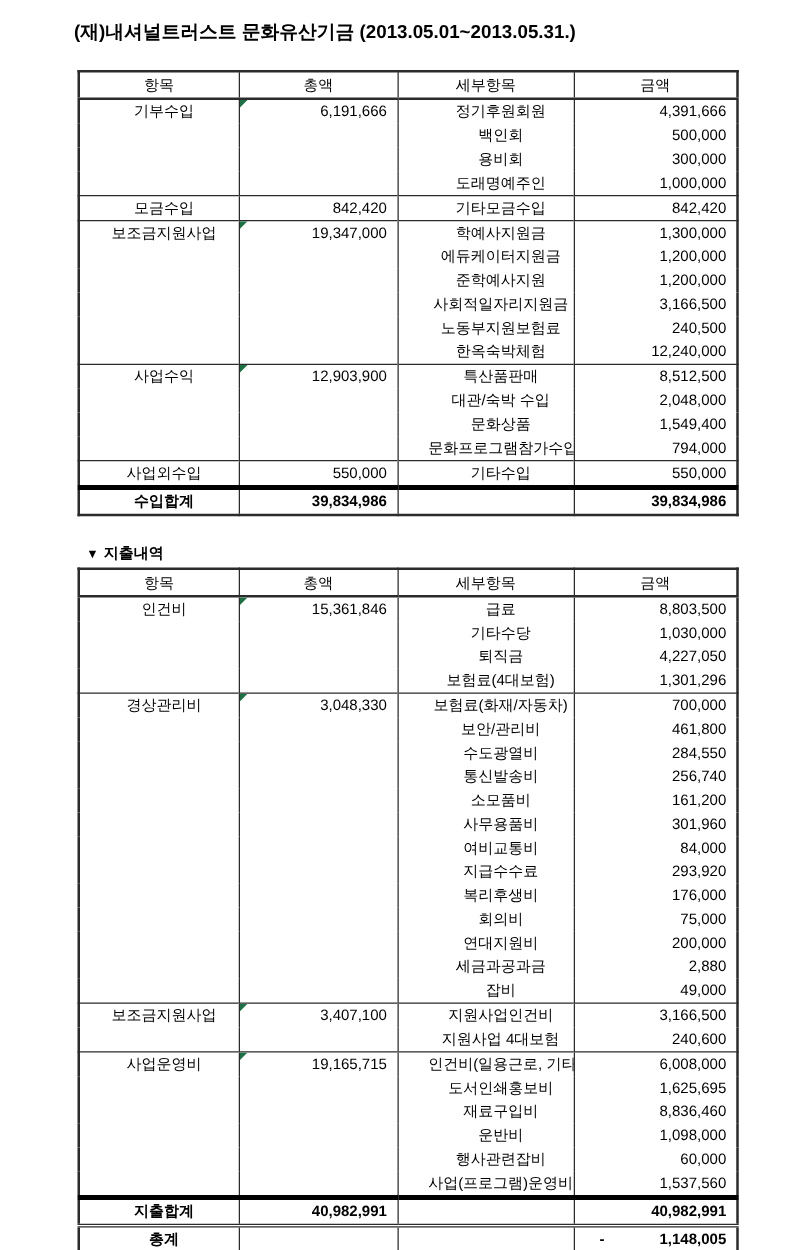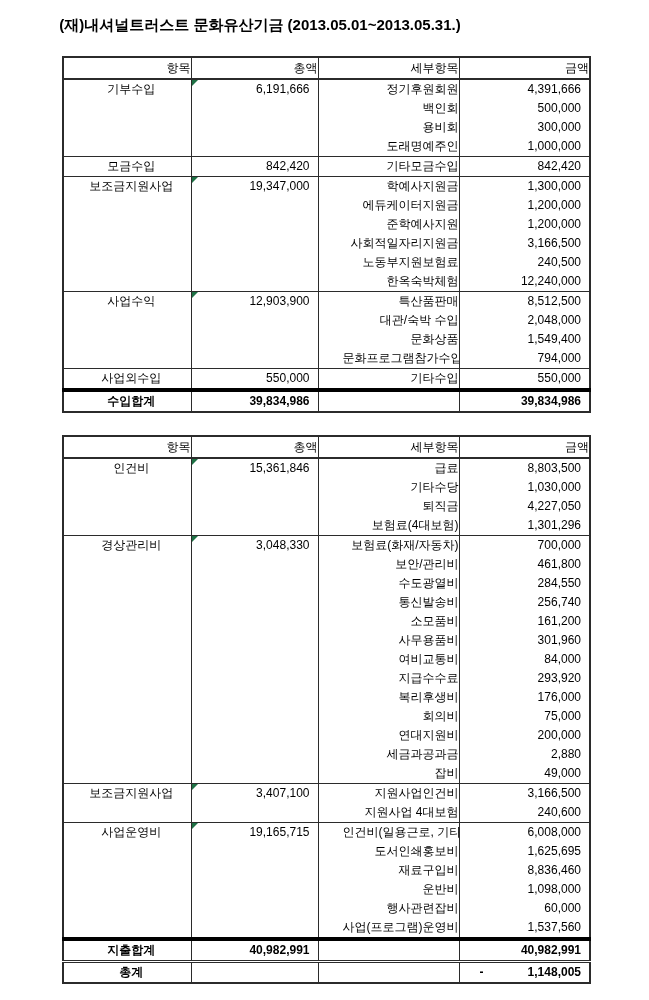"항목" th { text-align: right -> center }
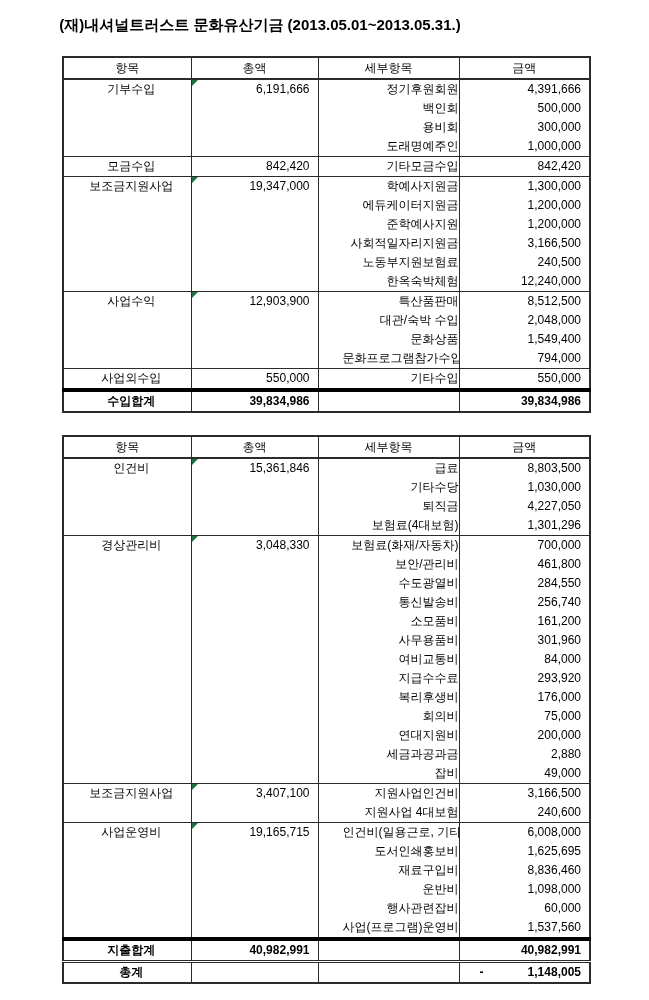"정기후원회원" .cell-name { text-align: right -> center }
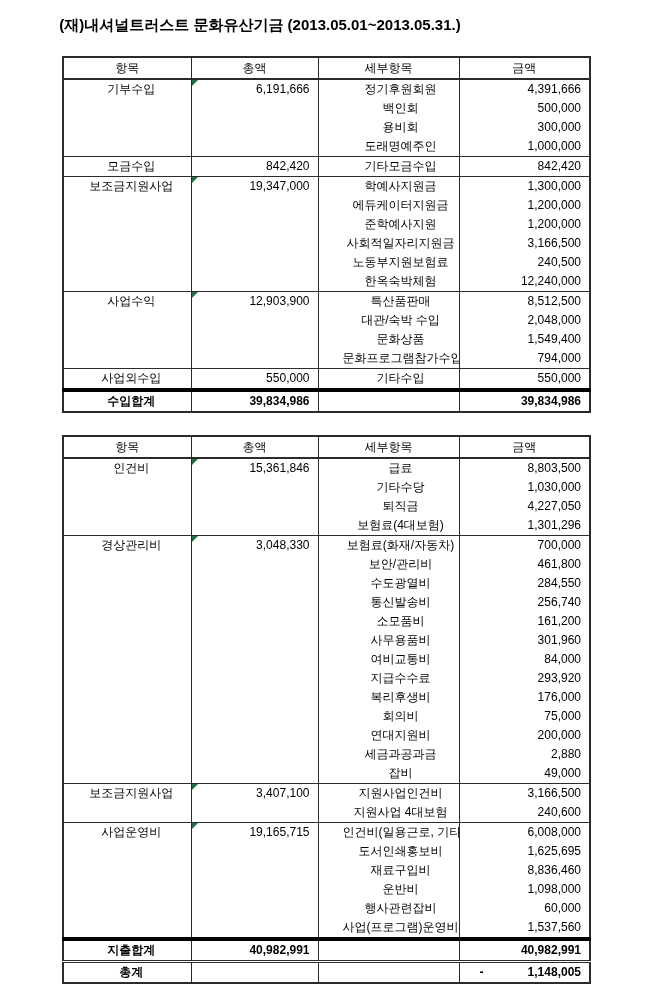"▼ 지출내역" div.sec-label { html: none -> <div><span>▼</span><span>지출내역</span></div> }
